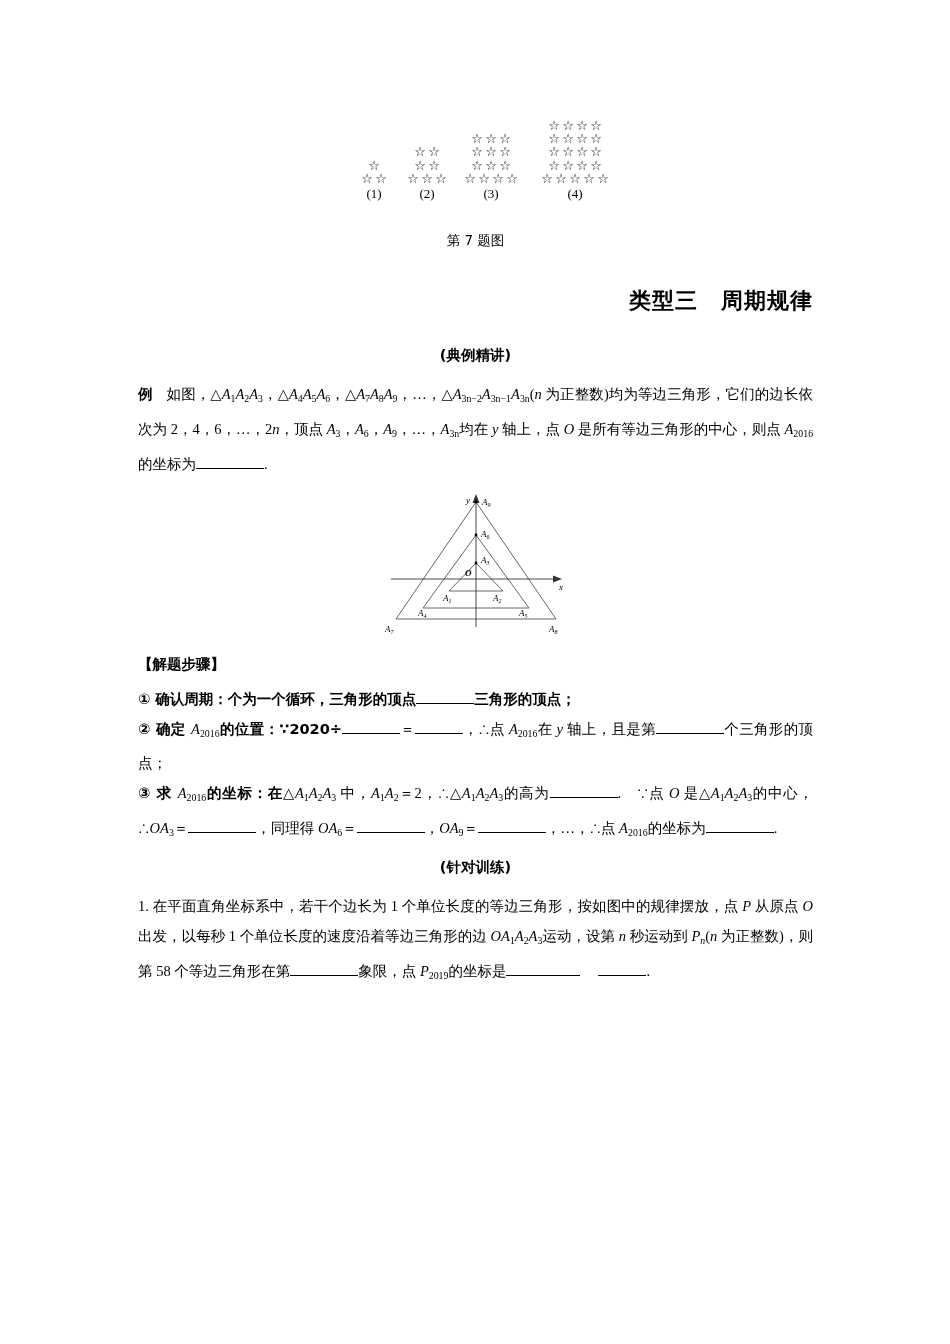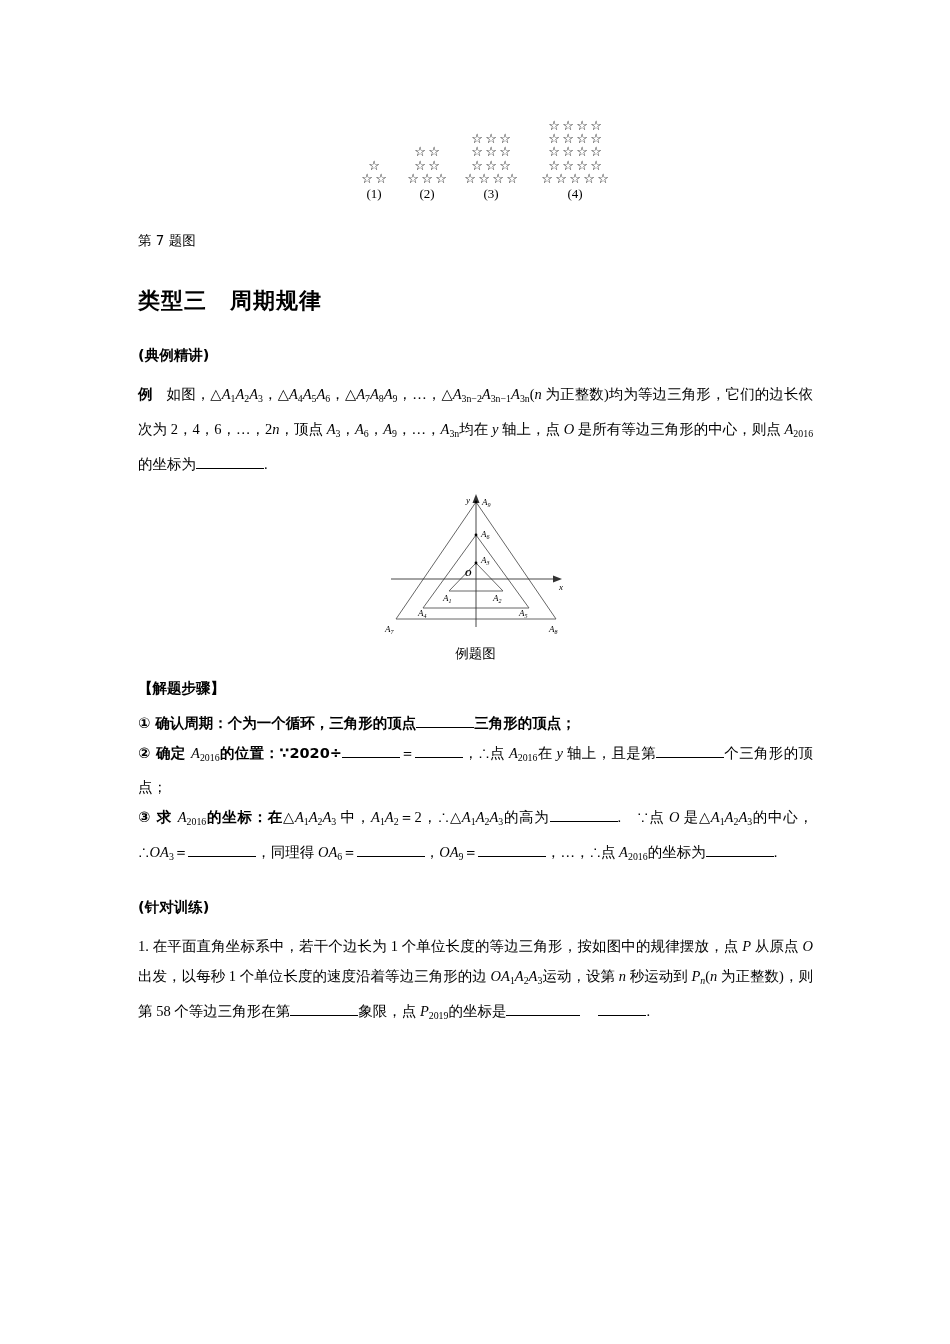"第 7 题图" .fig-caption { text-align: none -> center }
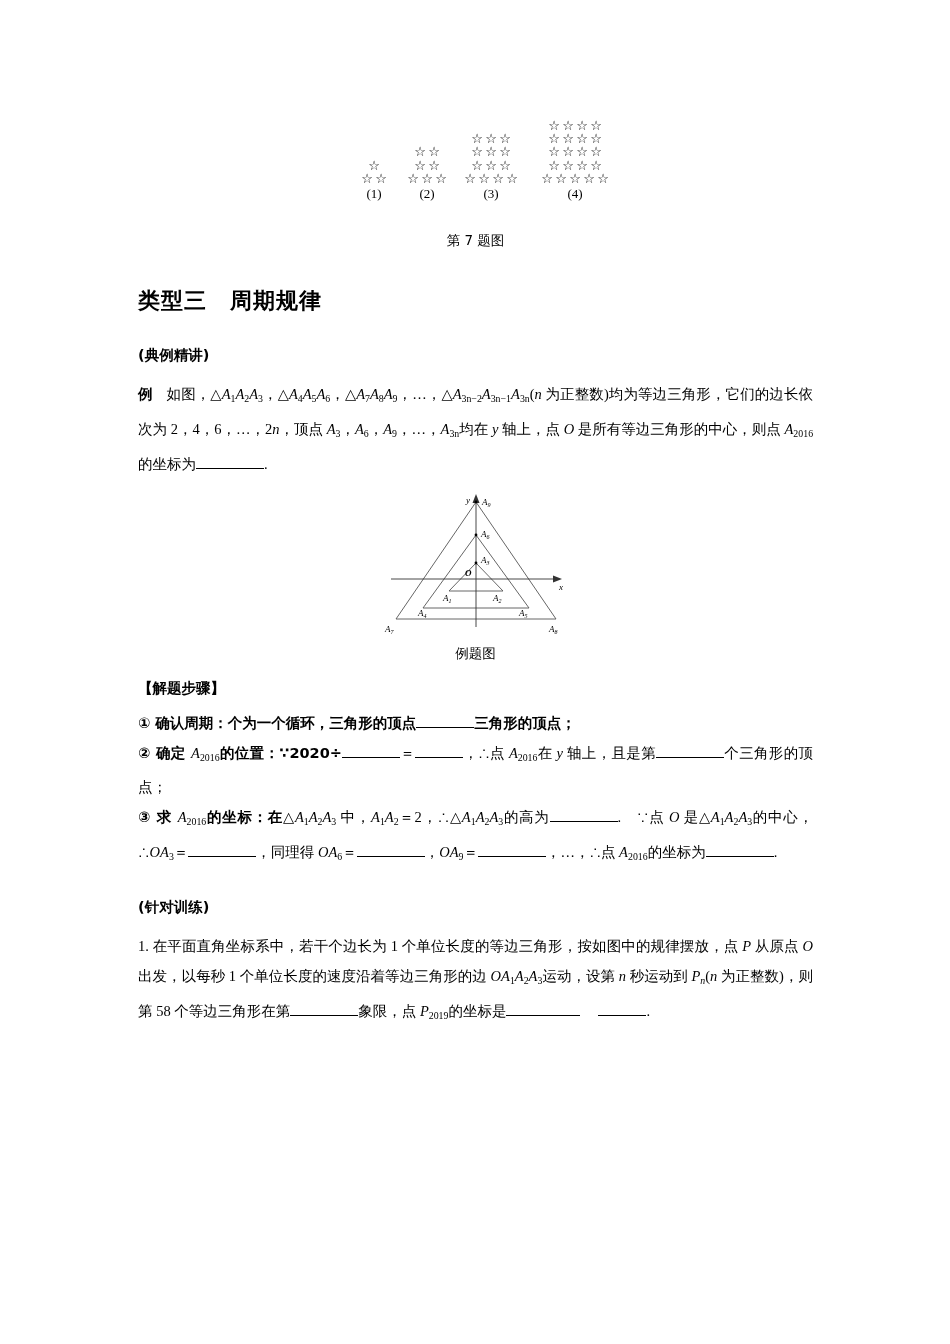"类型三 周期规律" h1.type-title { text-align: left -> right }
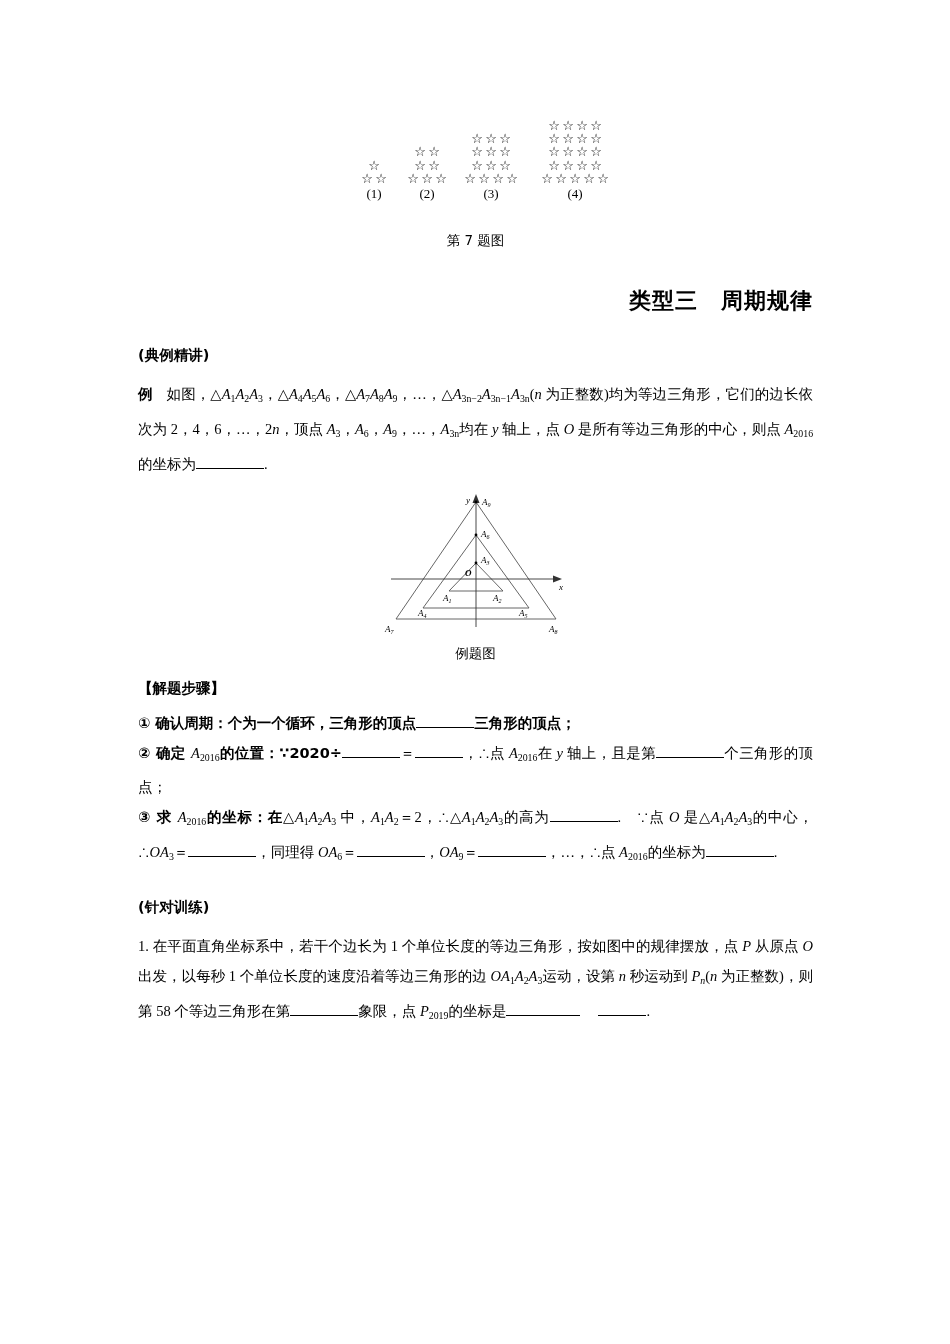"(典例精讲)" .section-tag { text-align: none -> center }
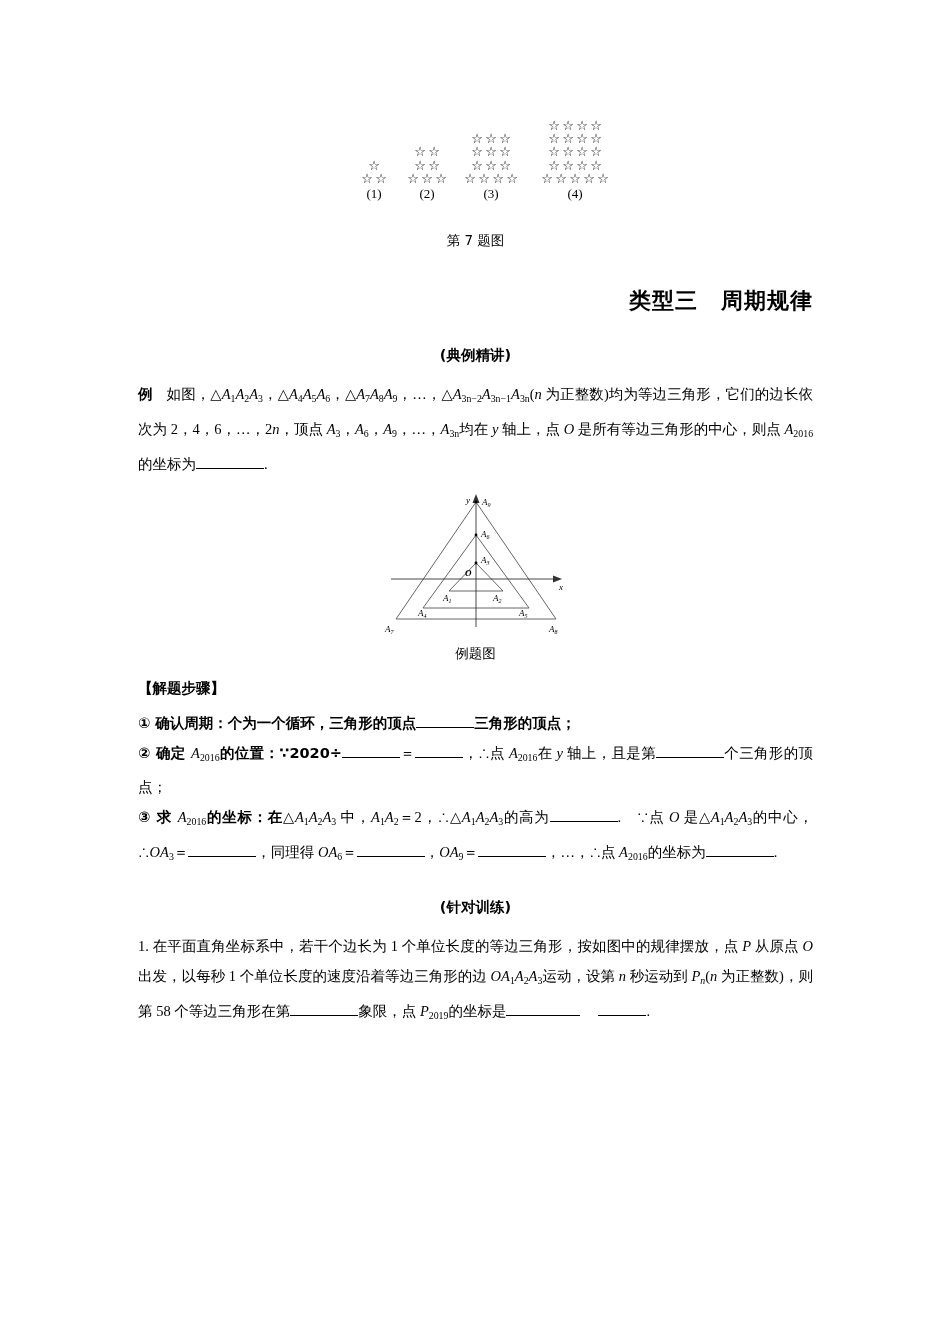"例题图" div.fig-caption { html: <div>例题图</div> -> none }
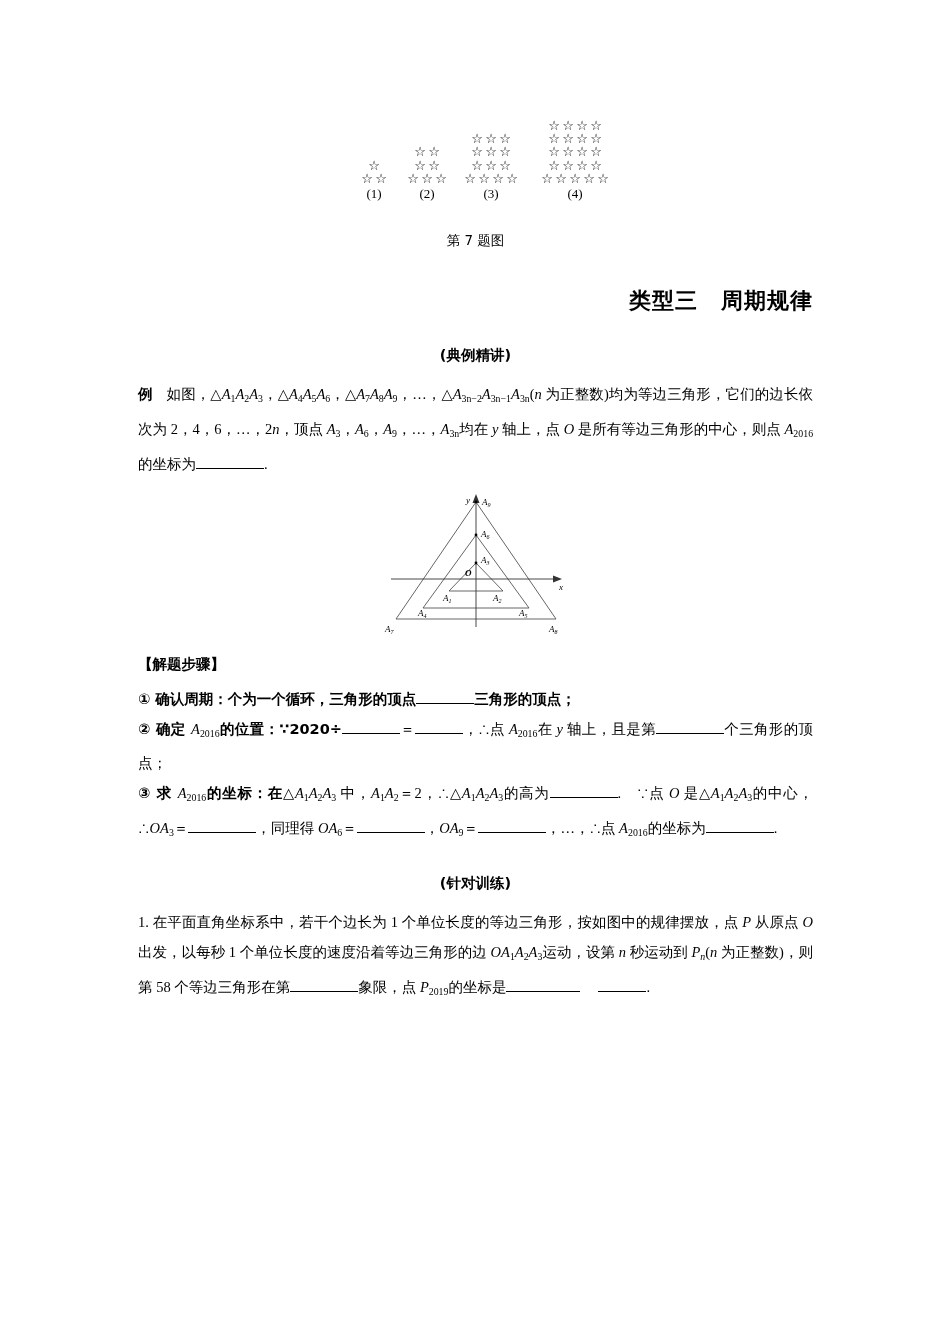"(针对训练)" div.section-tag { margin-top: 26px -> 10px }
